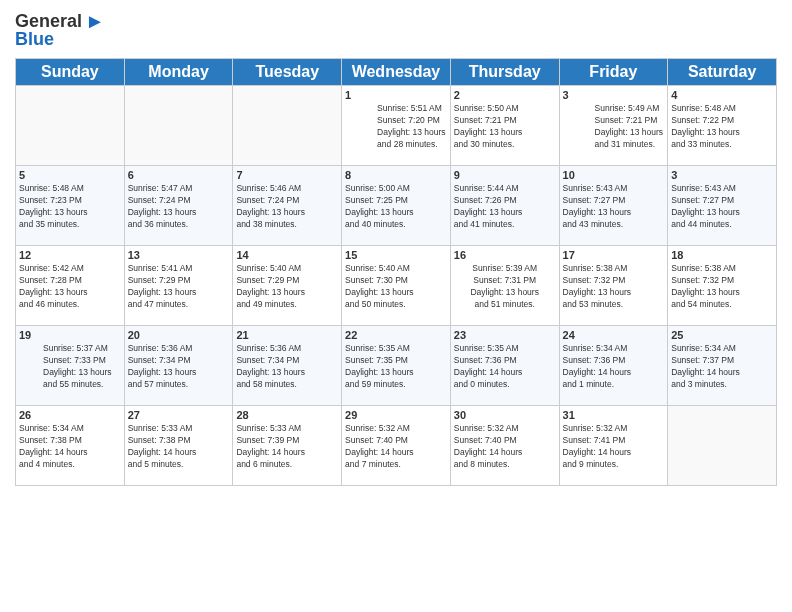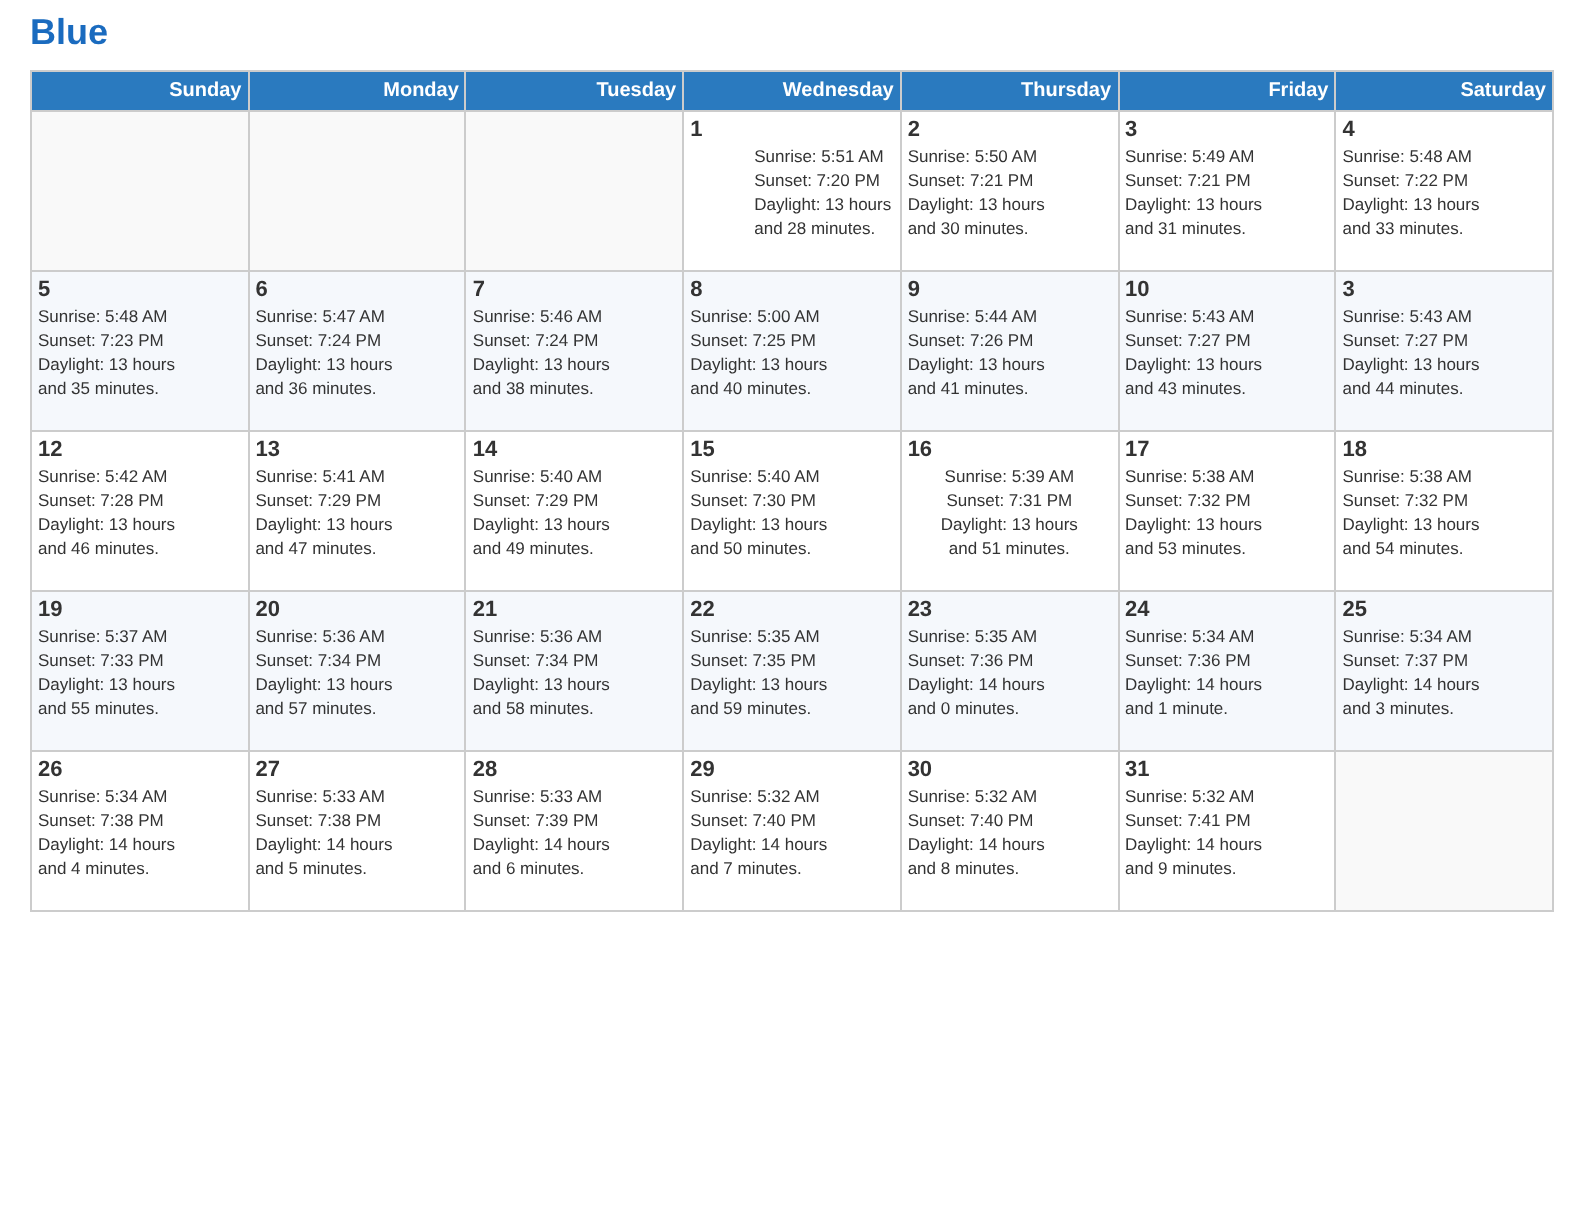"General" div { html: none -> <div> <span>General</span> <span>►</span> </div> }
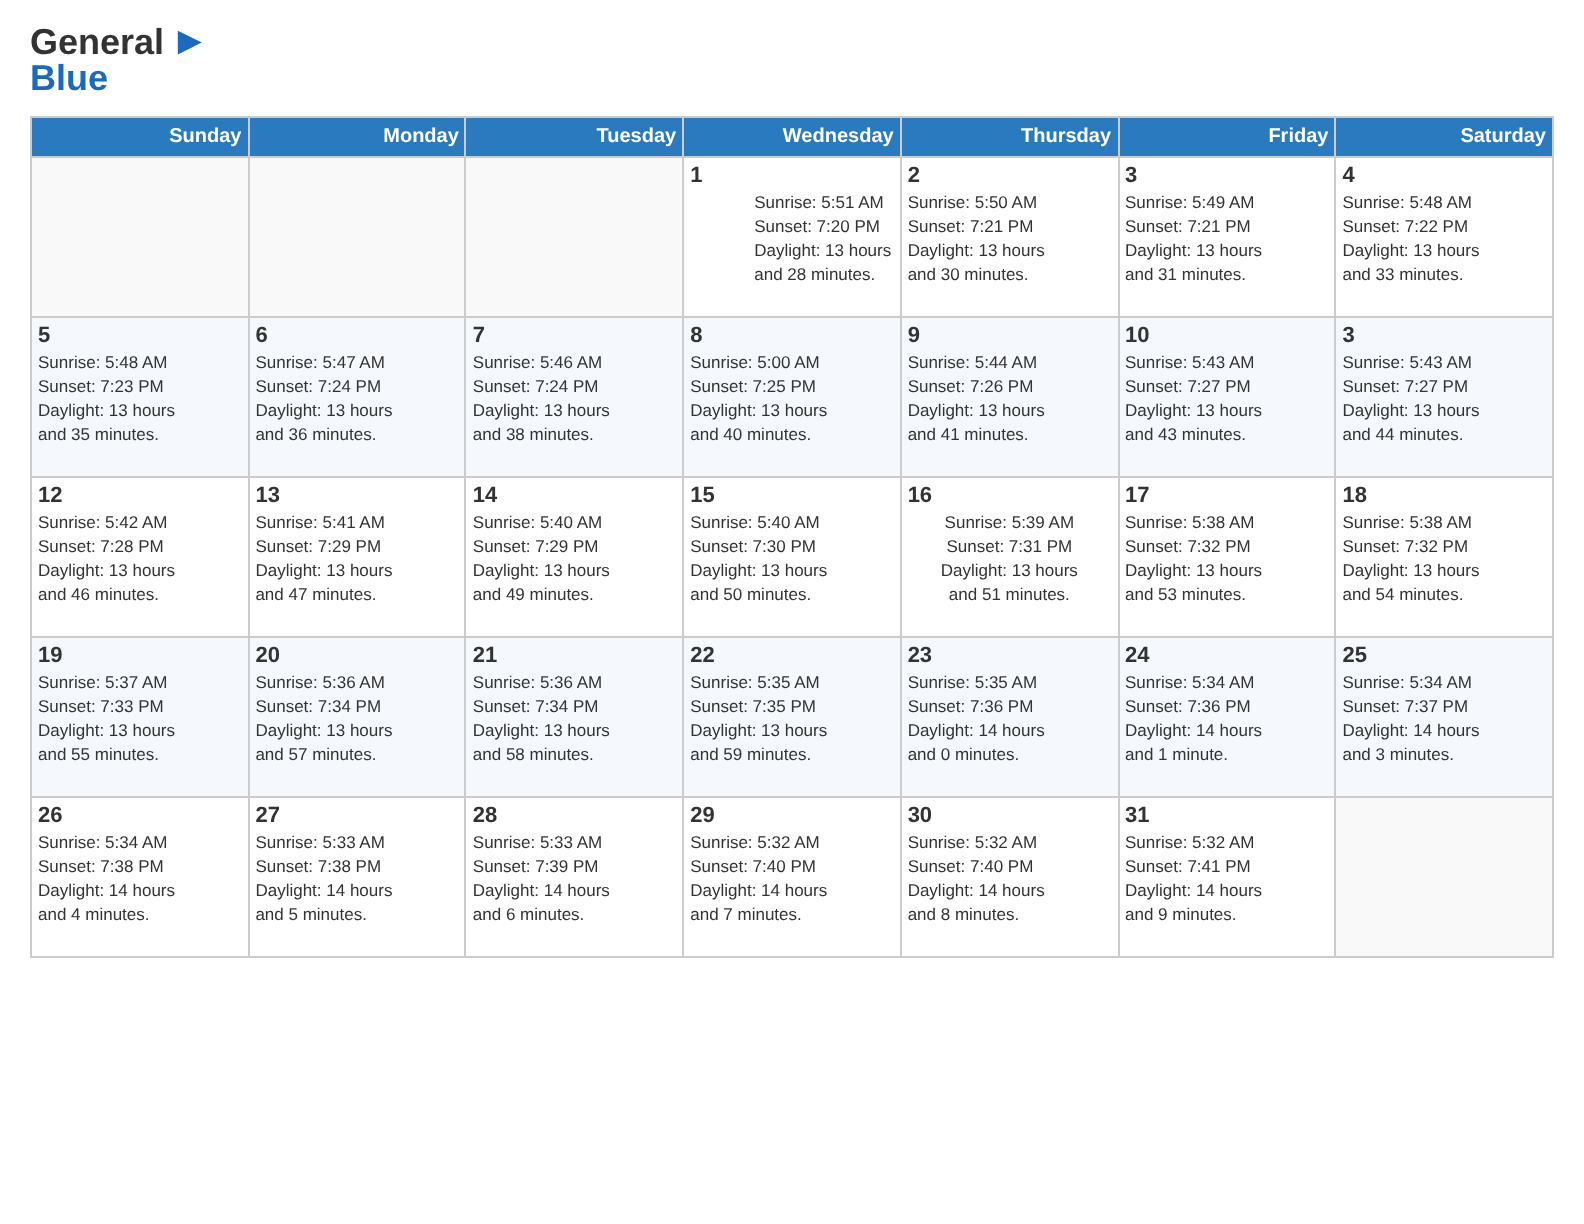"Sunday" .calendar th { font-size: 10px -> 16px; text-align: right -> center }
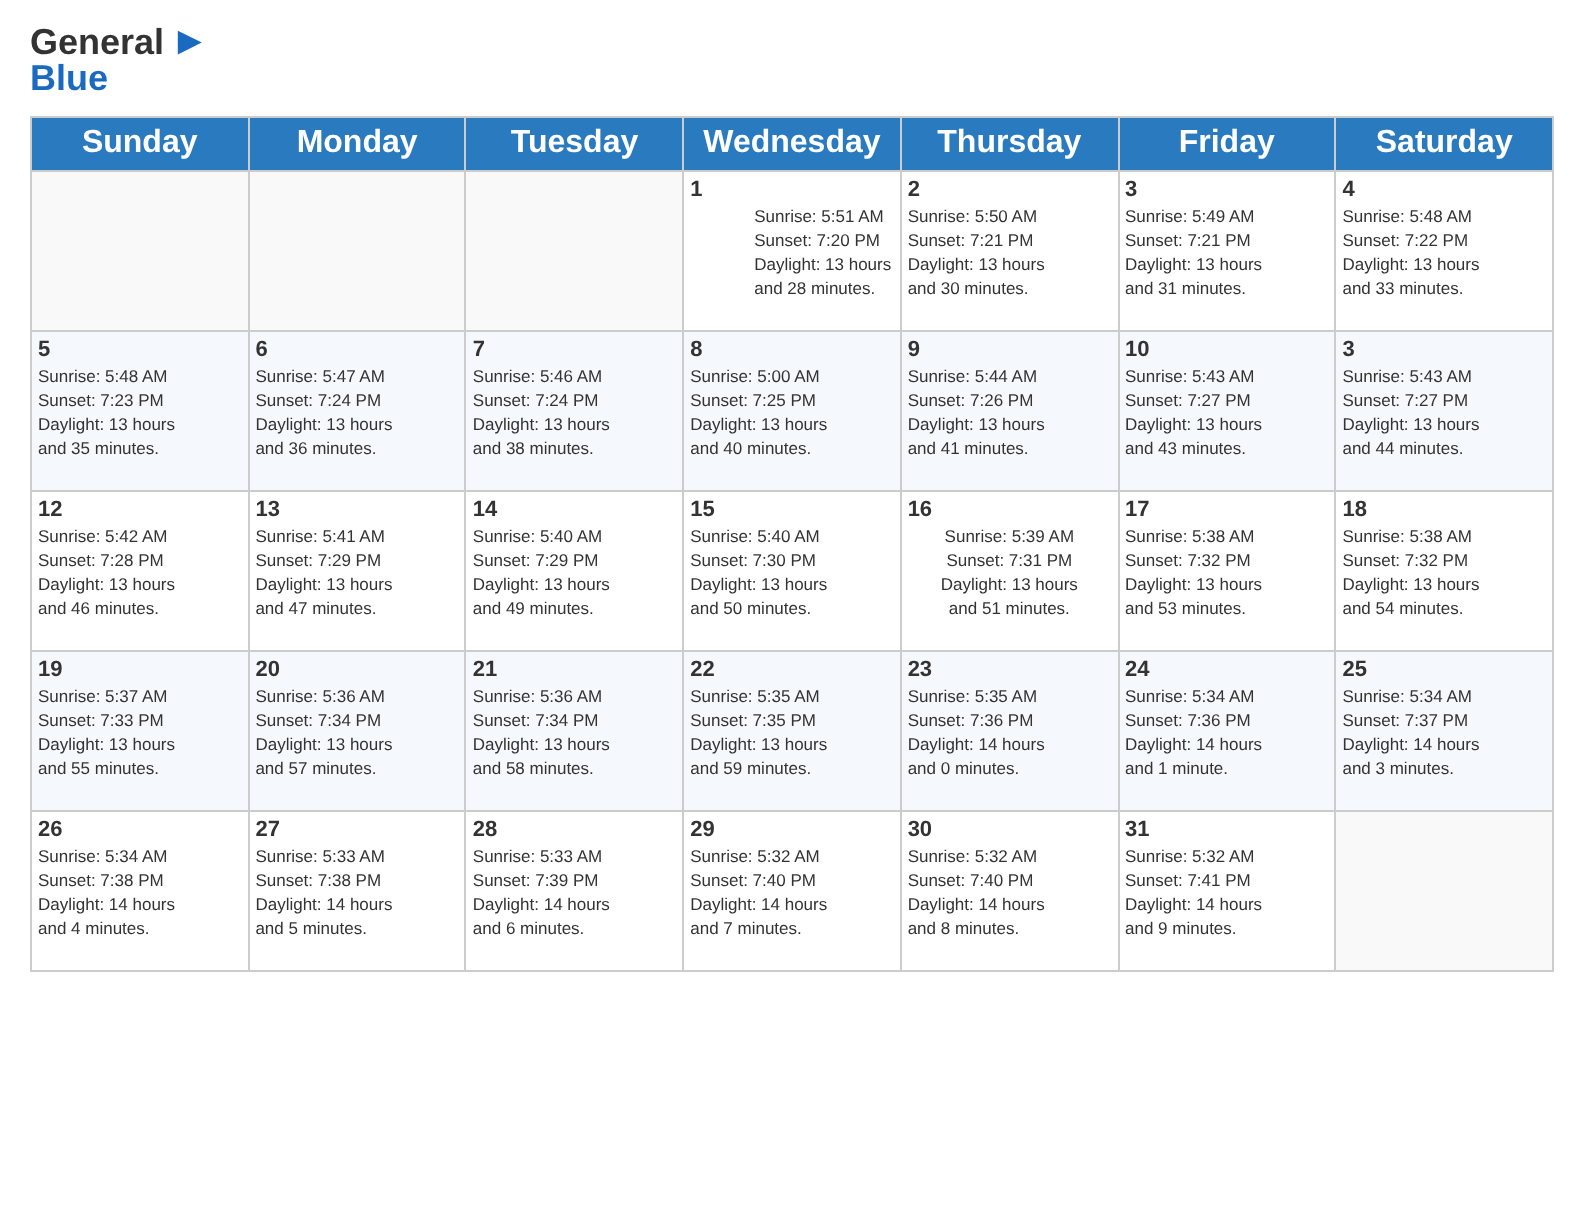"Sunrise: 5:49 AM" div.day-info { margin-left: none -> 32px }
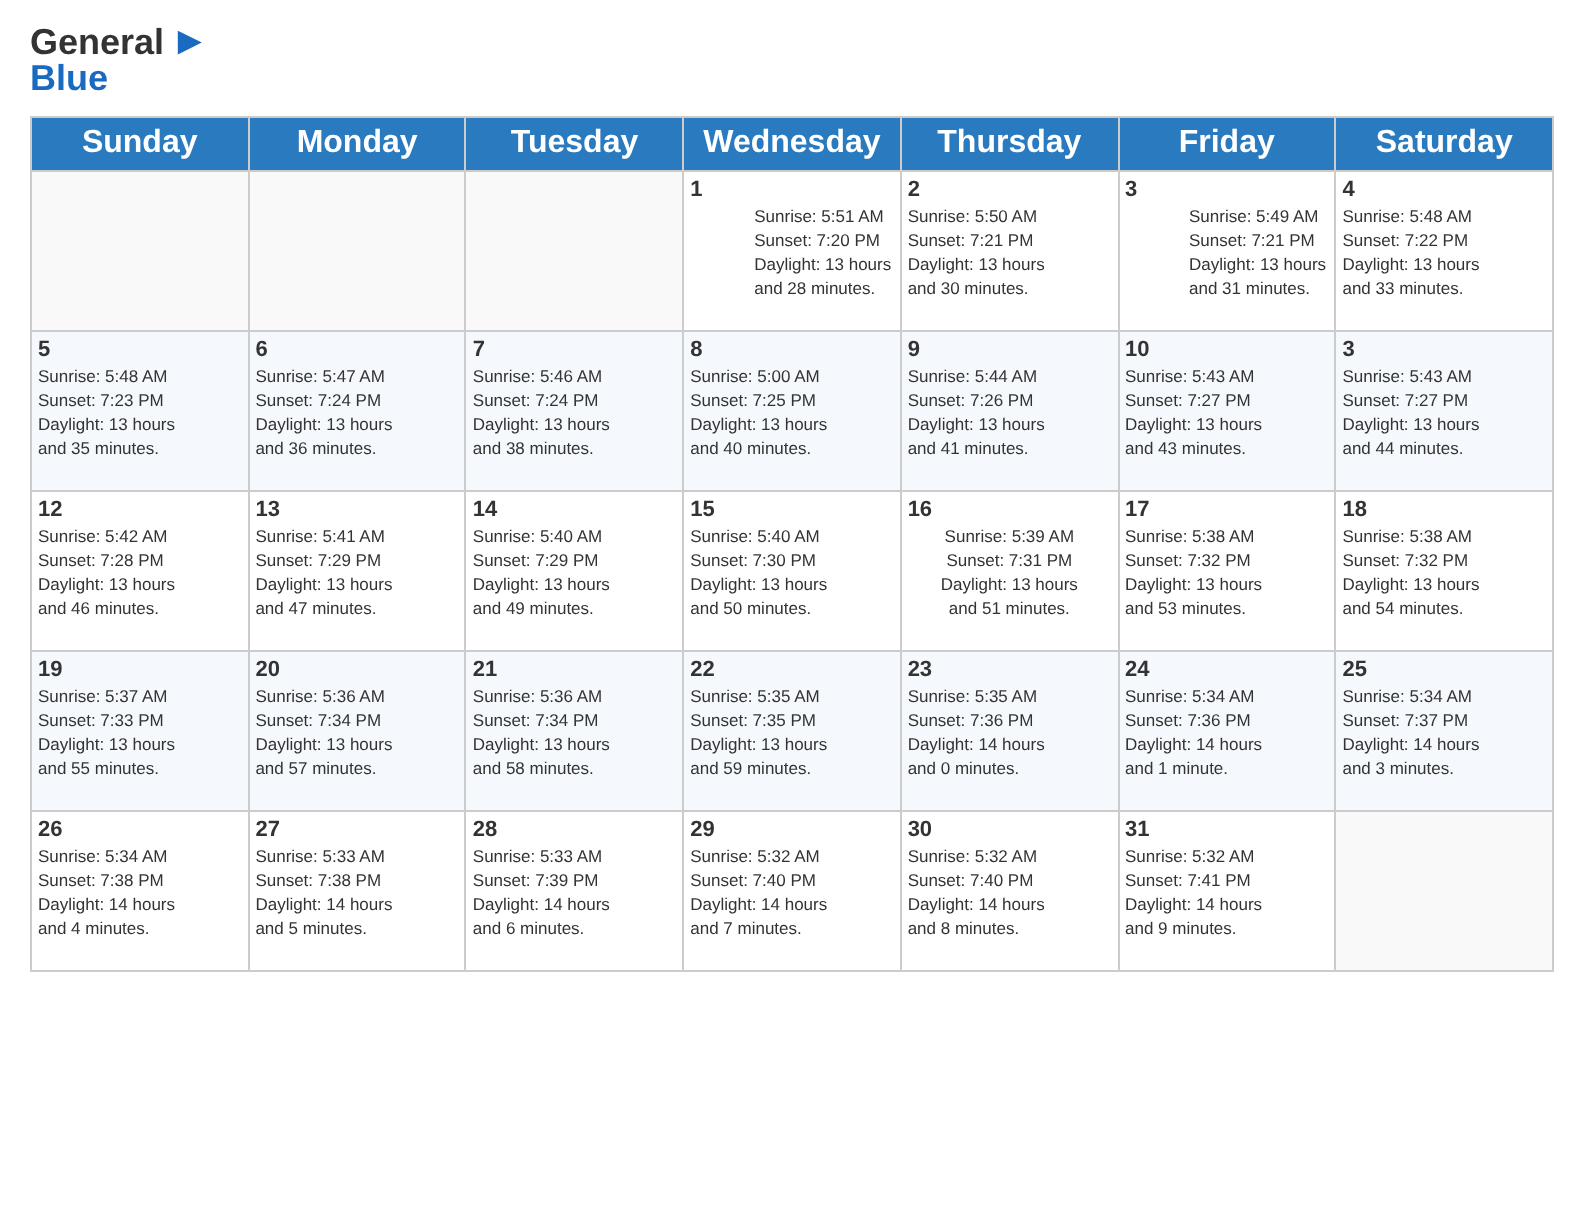"Sunrise: 5:37 AM" div.day-info { margin-left: none -> 24px }
